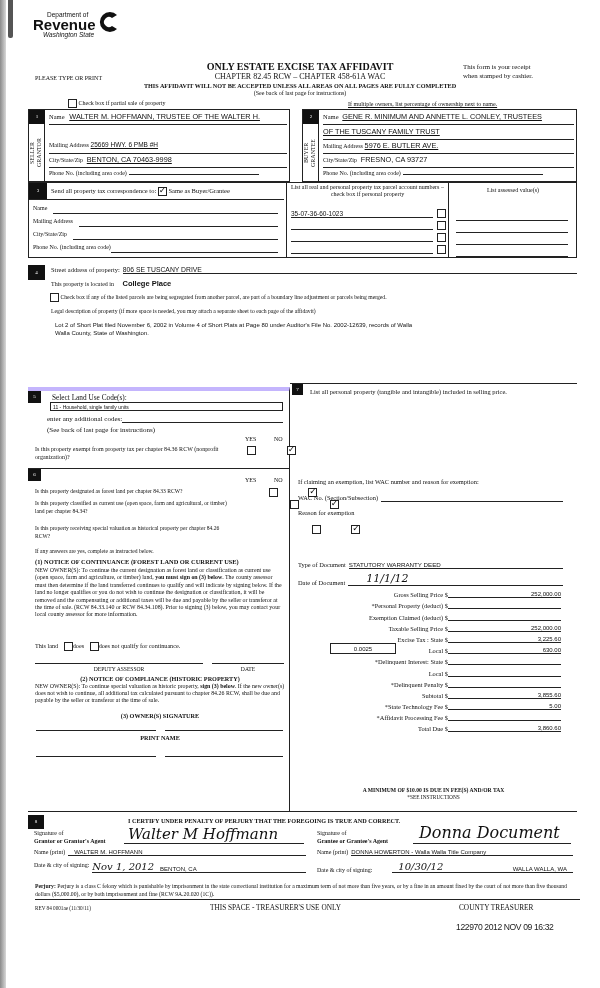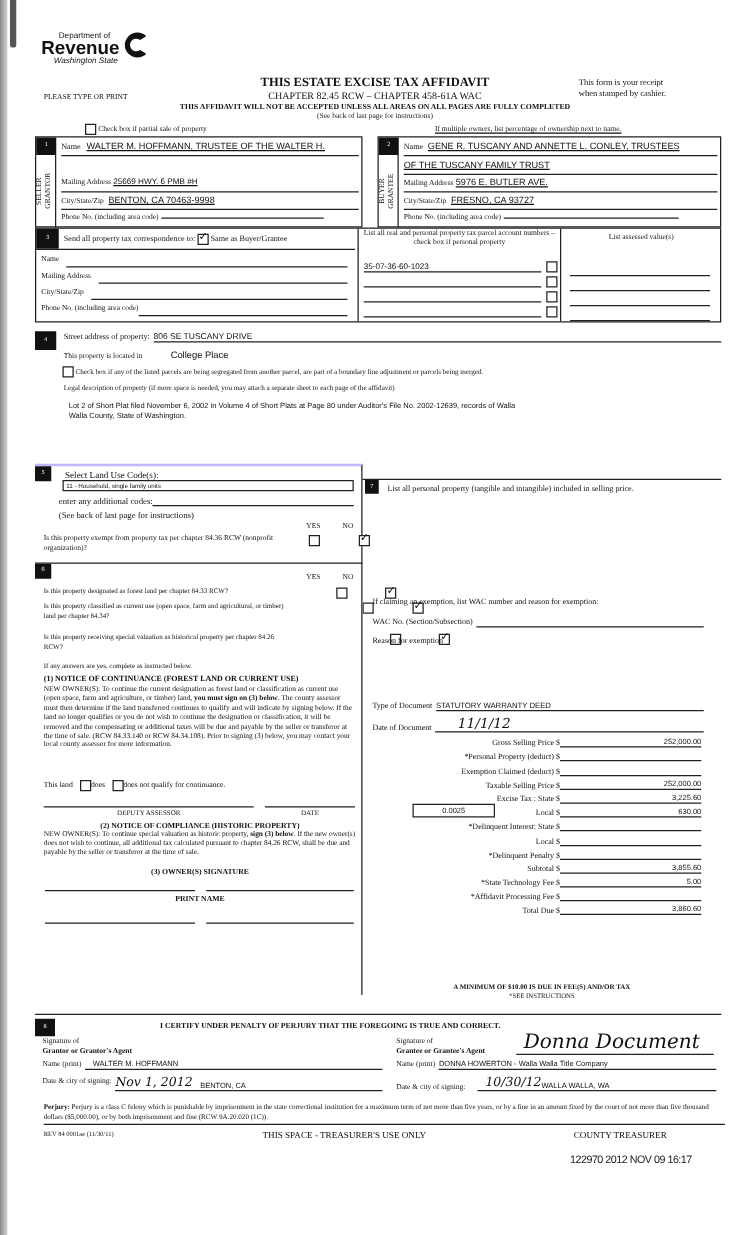"Revenue" div.abs { top: 25px -> 11px }
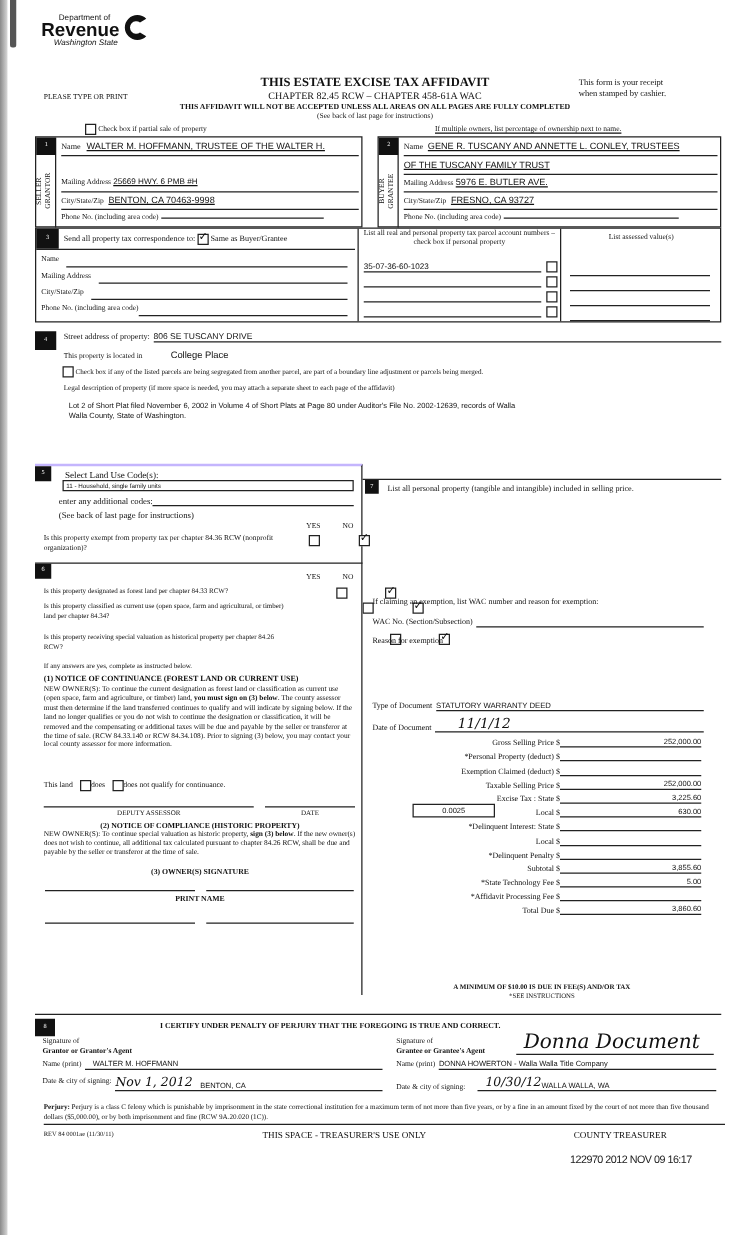"THIS ESTATE EXCISE TAX AFFIDAVIT" div.abs { text: THIS -> ONLY }
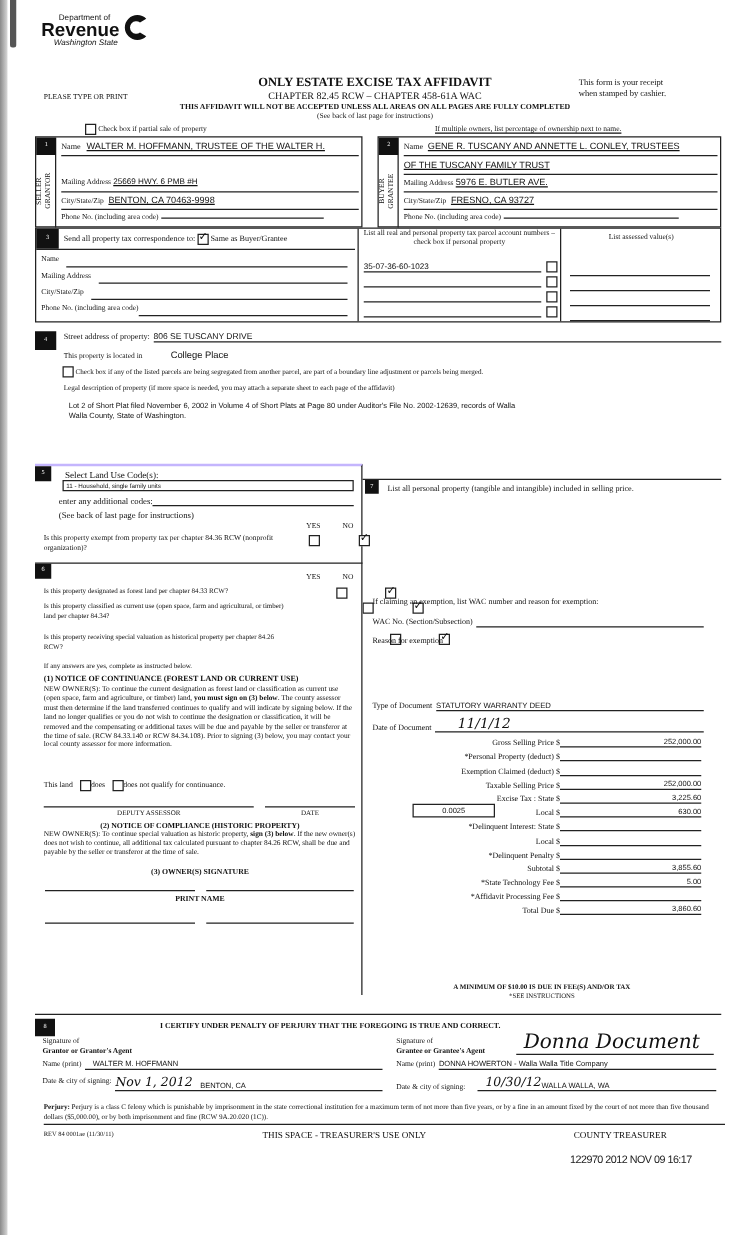"GENE R. TUSCANY AND ANNETTE" span.field { text: TUSCANY -> MINIMUM }
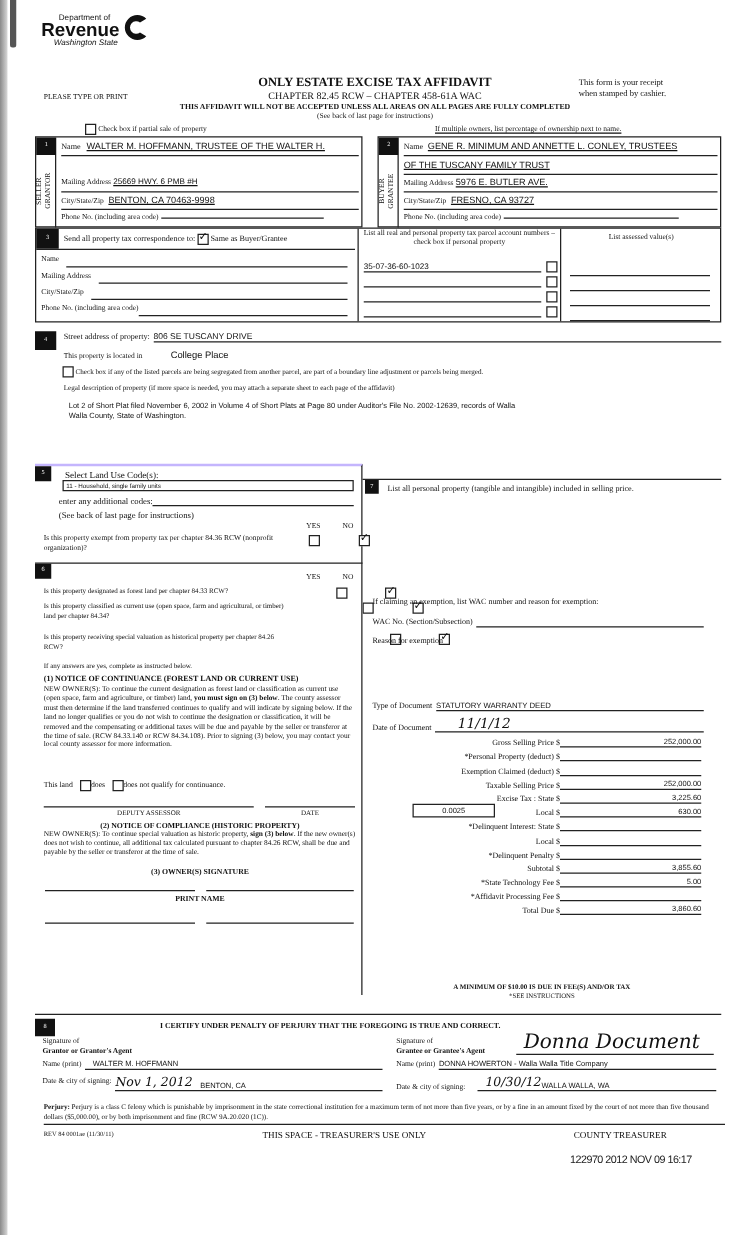"FRESNO, CA 93727" span.field { text-decoration: underline -> none }
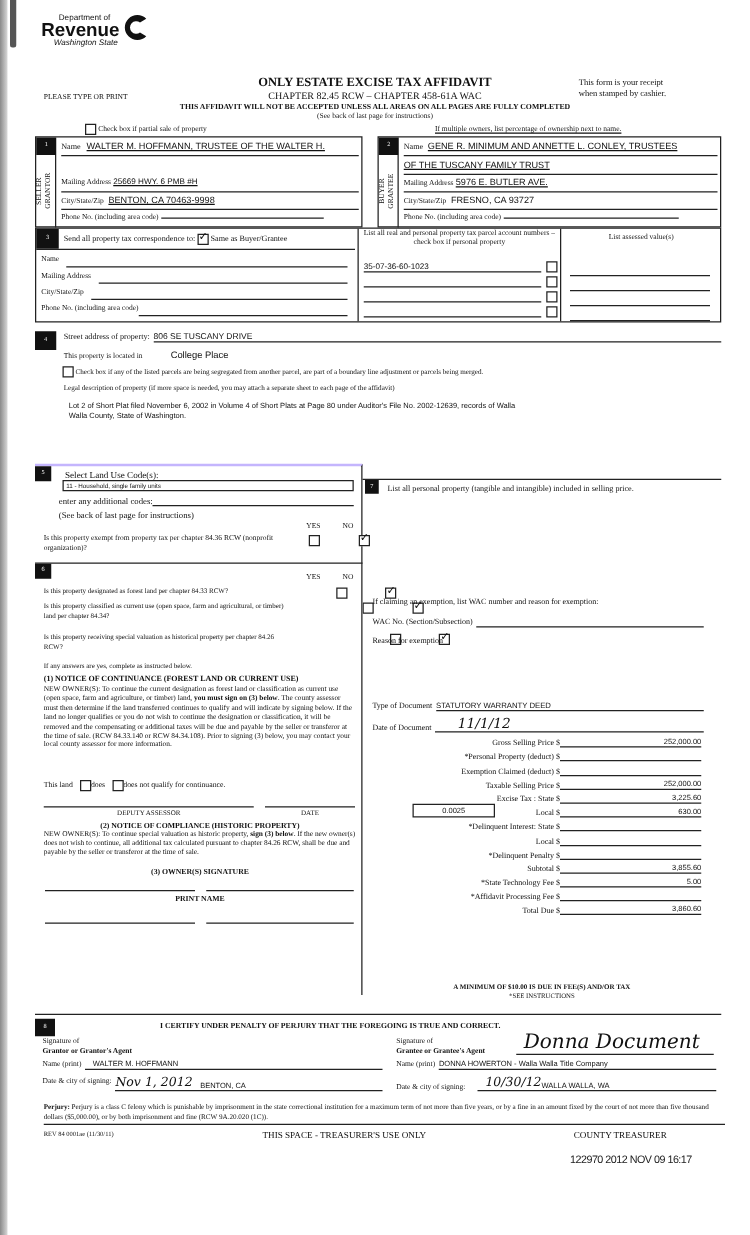"College Place" span.sans { font-weight: none -> bold; margin-left: 21px -> 7px }
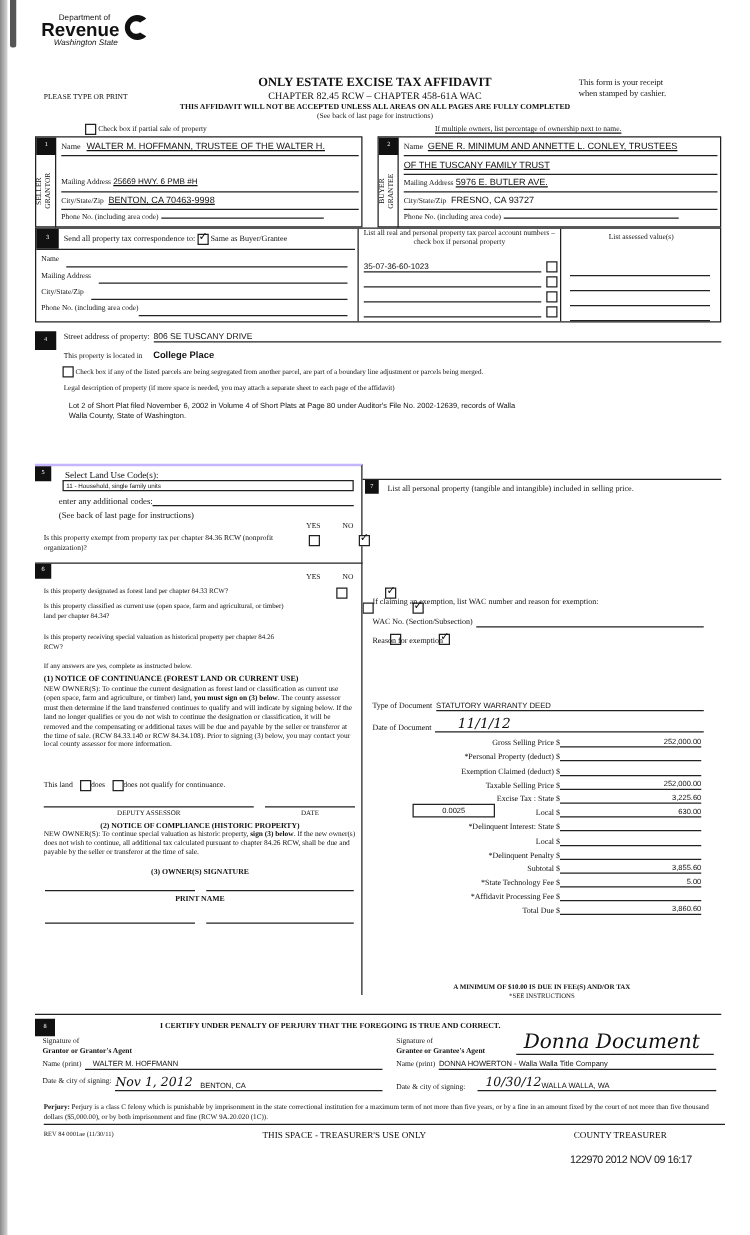"Select Land Use Code(s):" div.abs { border-top: 2px solid #c4b5fd -> 4px solid #c4b5fd; top: 371px -> 387px }
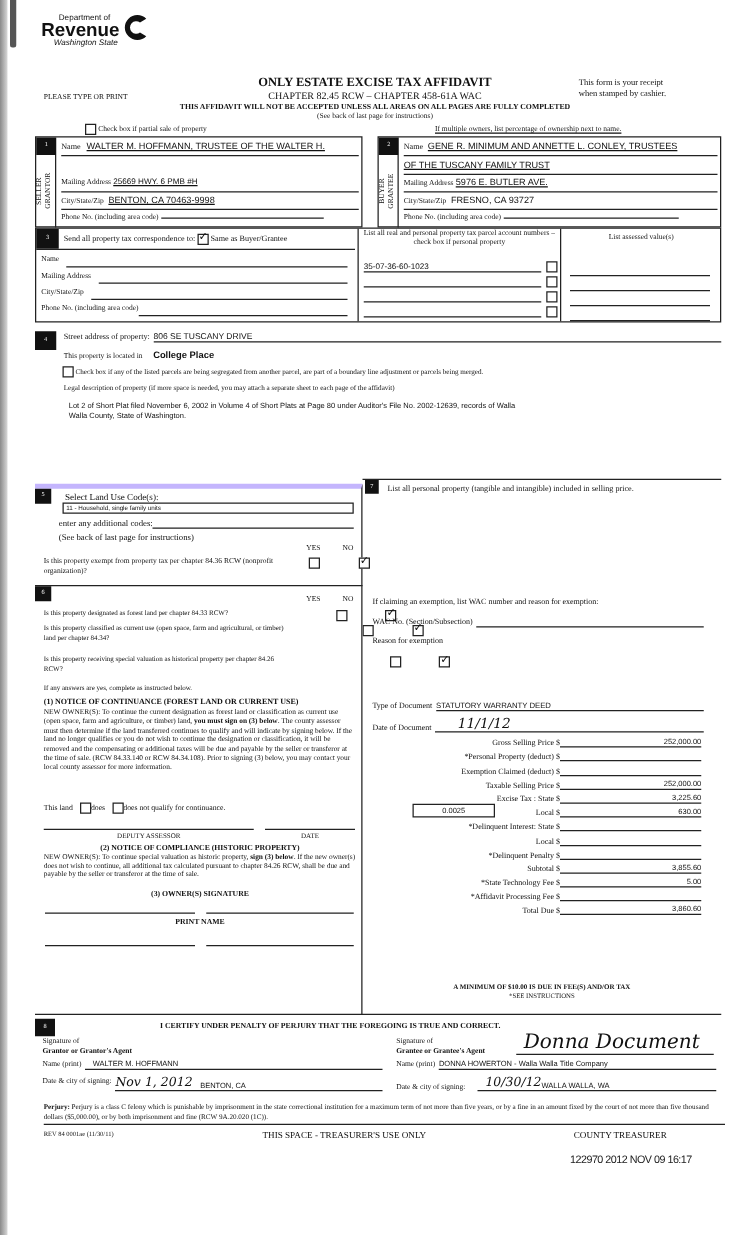"Walter M Hoffmann" div.abs { html: none -> <div>Walter M Hoffmann</div> }
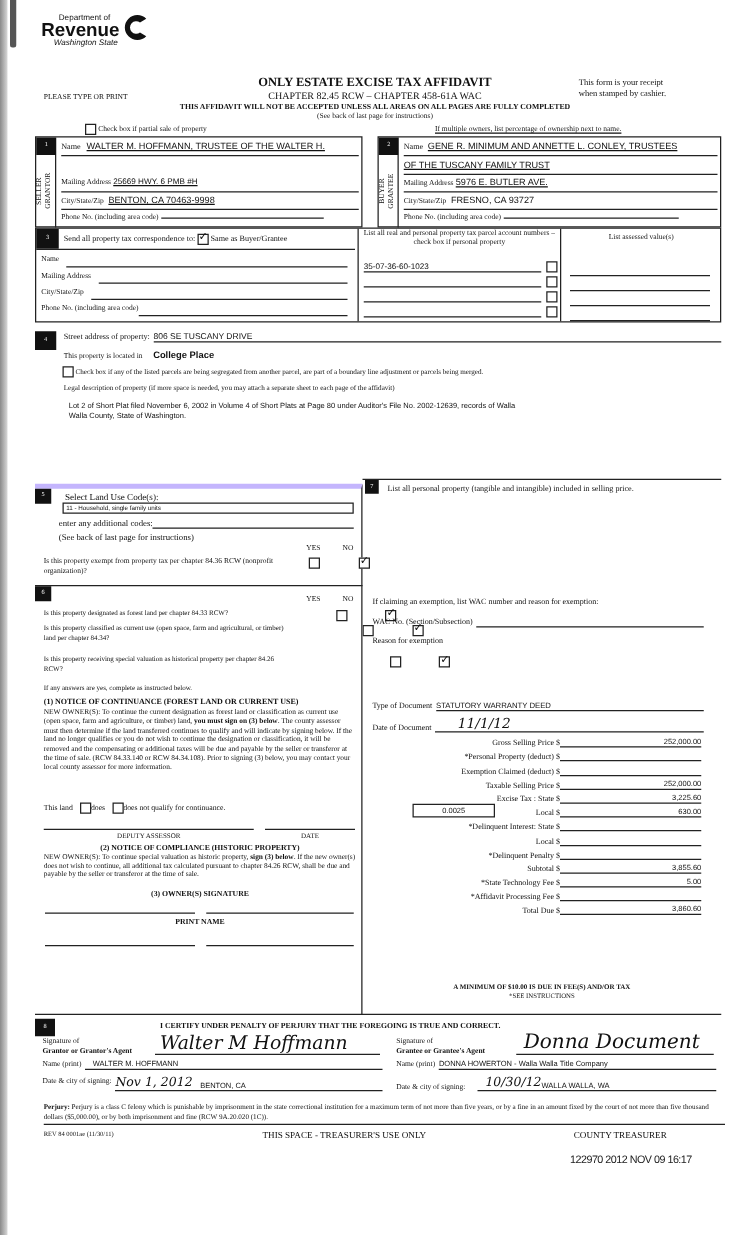"10/30/12" span.line { justify-content: none -> space-between; margin-left: 10px -> 20px }
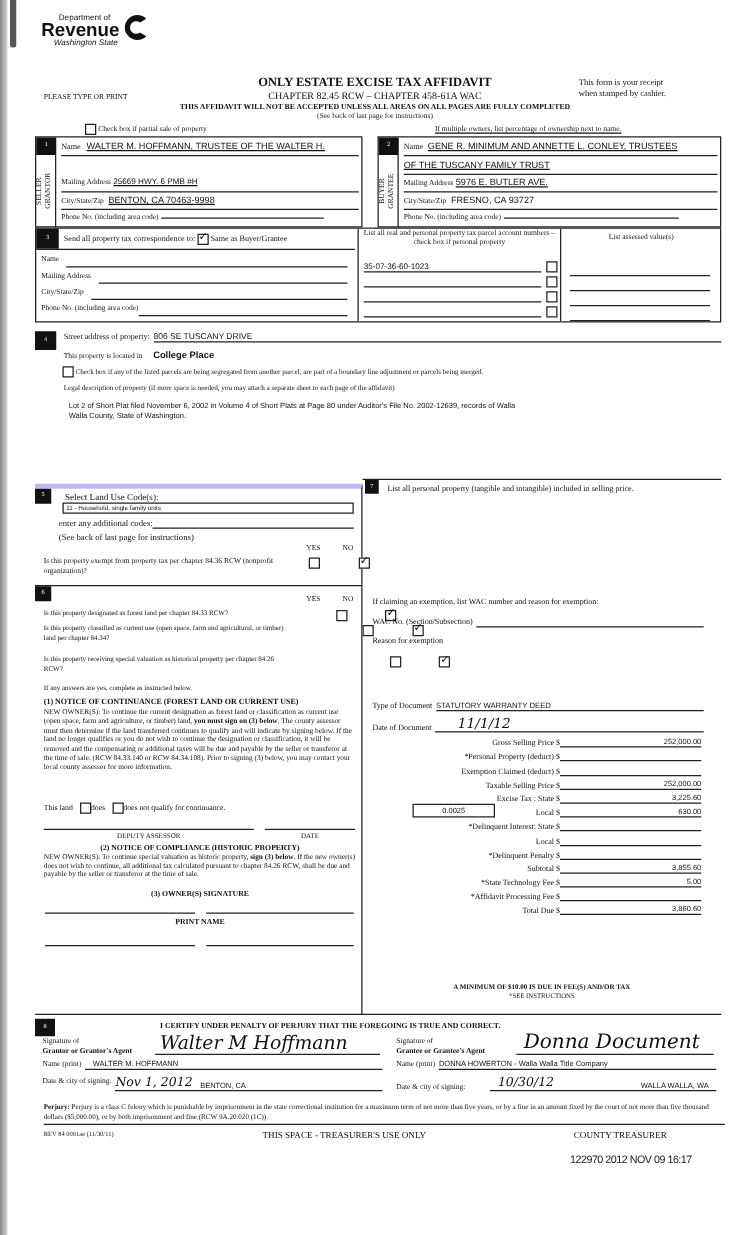"122970 2012 NOV 09 16:17" div.abs { text: 16:17 -> 16:32 }
